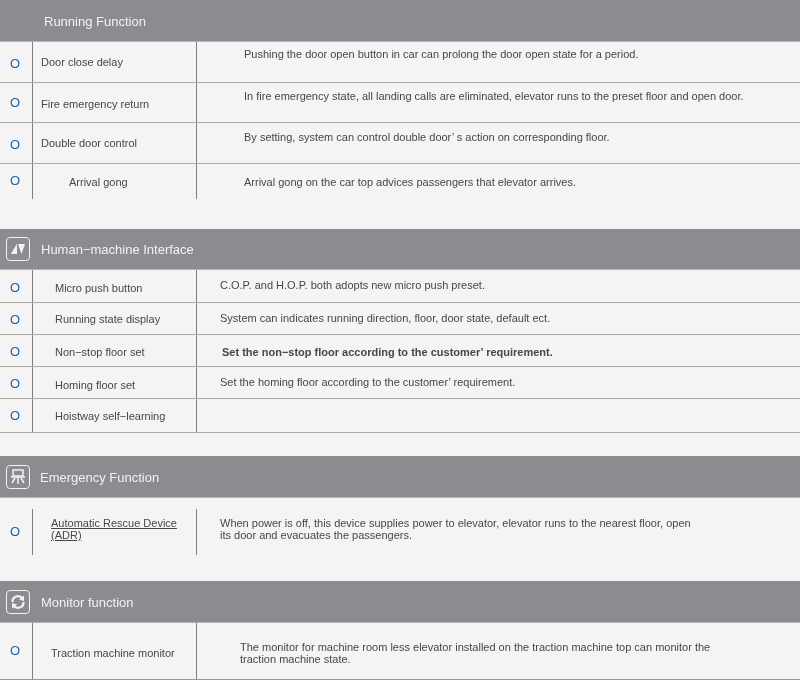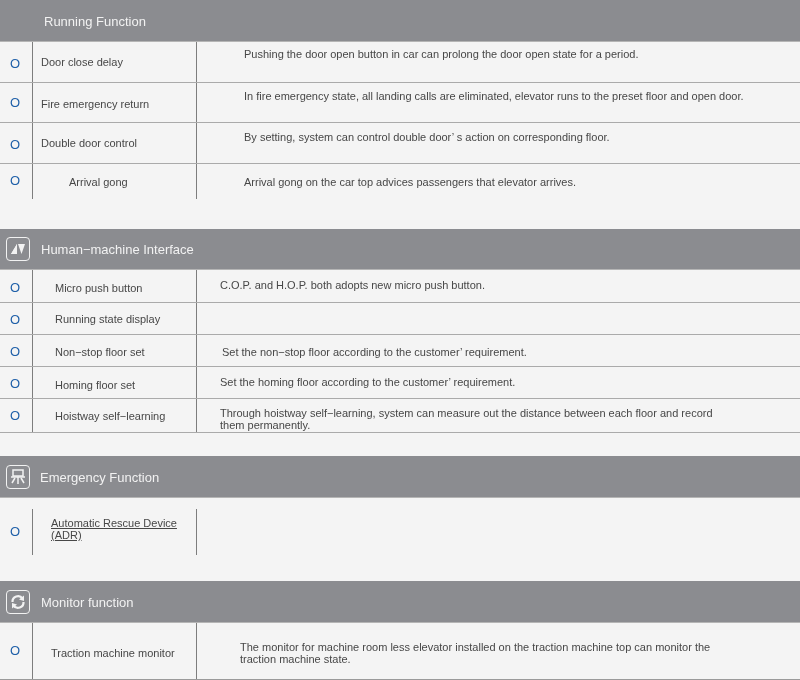"C.O.P. and H.O.P. both adopts" span.desc { text: button -> preset }
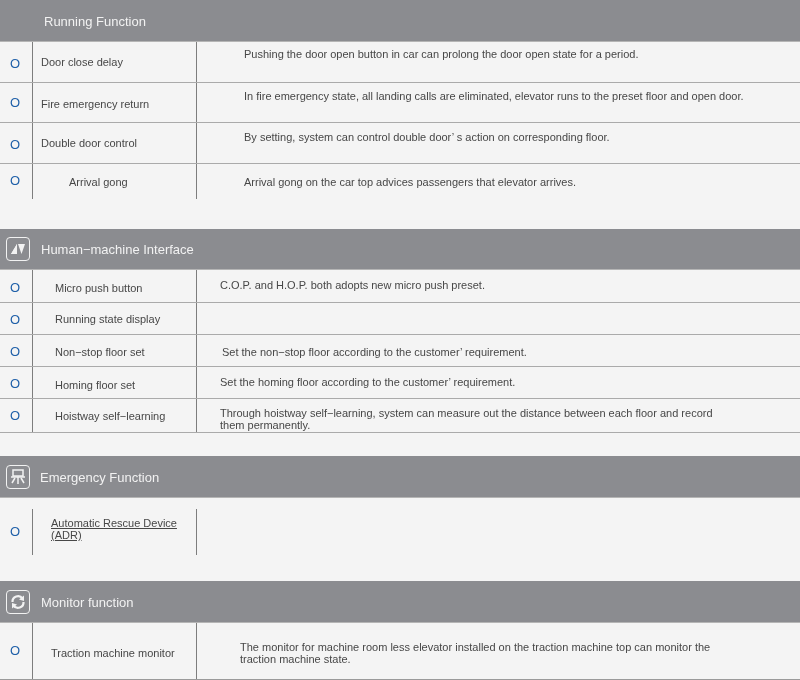"System can indicates running direction," span.desc { html: none -> <span>System can indicates running direction, floor, door state, default ect.</span> }
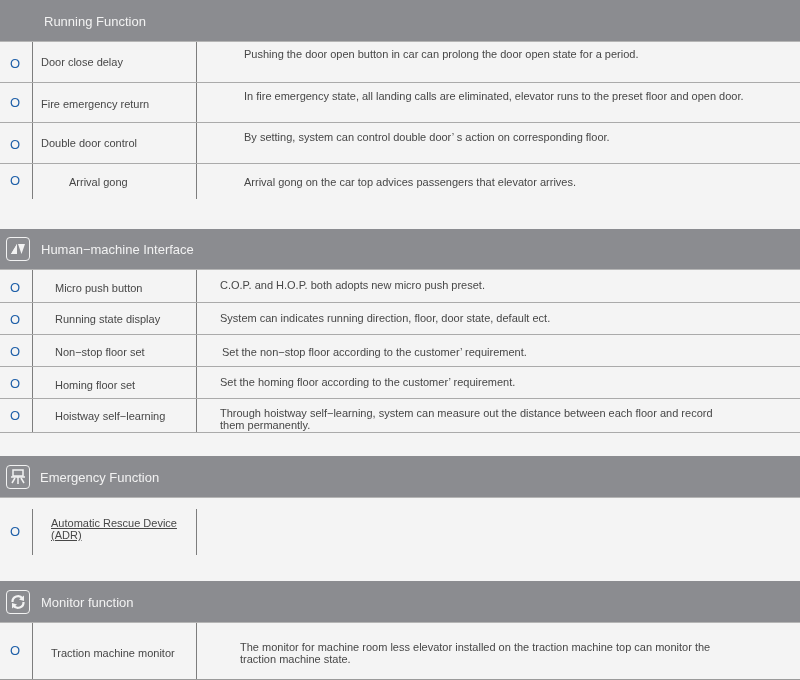"Set the non−stop floor according" span.desc { font-weight: none -> bold }
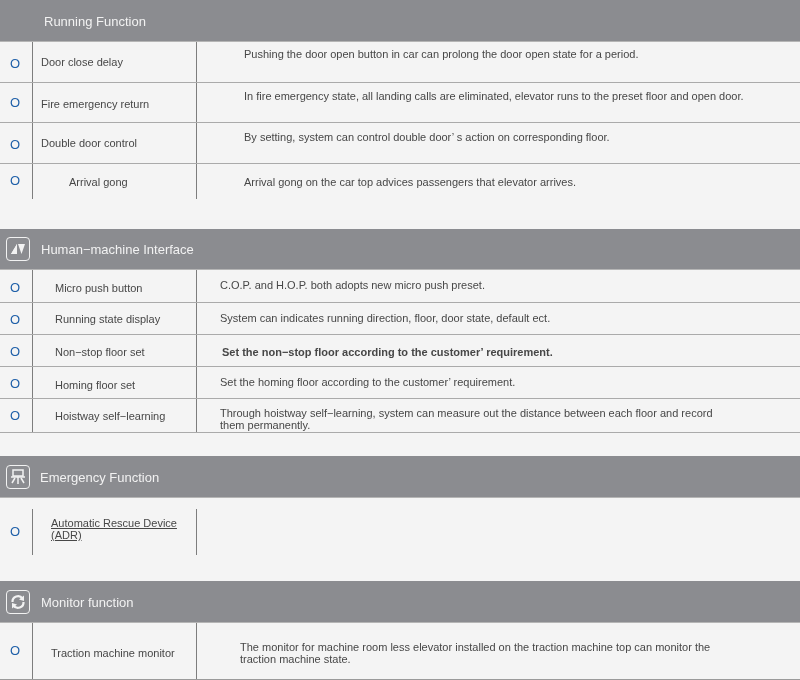"Through hoistway self−learning, system" span.desc { html: <span>Through hoistway self−learning, system can measure out the distance between each floor and record them permanently.</span> -> none }
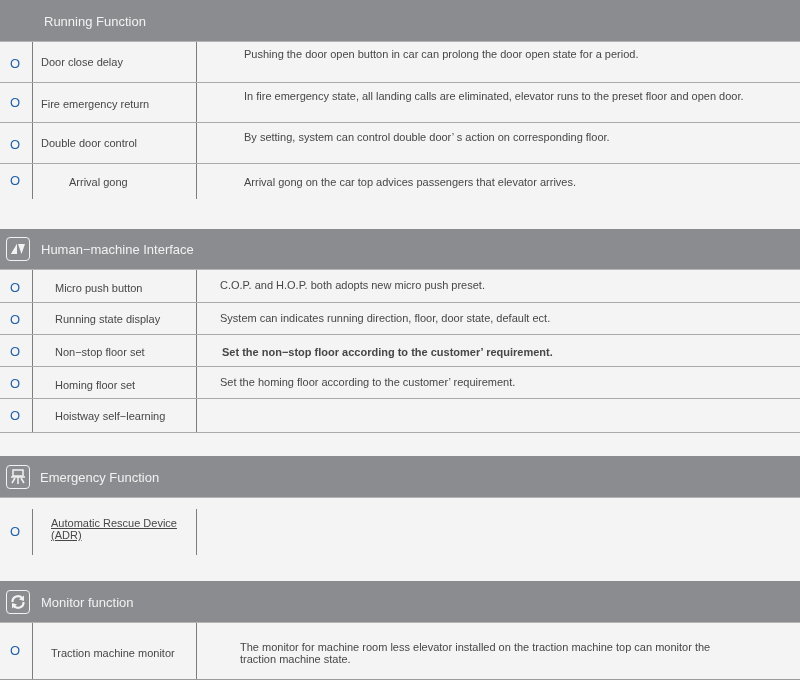"When power is off, this" span.desc { html: none -> <span>When power is off, this device supplies power to elevator, elevator runs to the nearest floor, open its door and evacuates the passengers.</span> }
